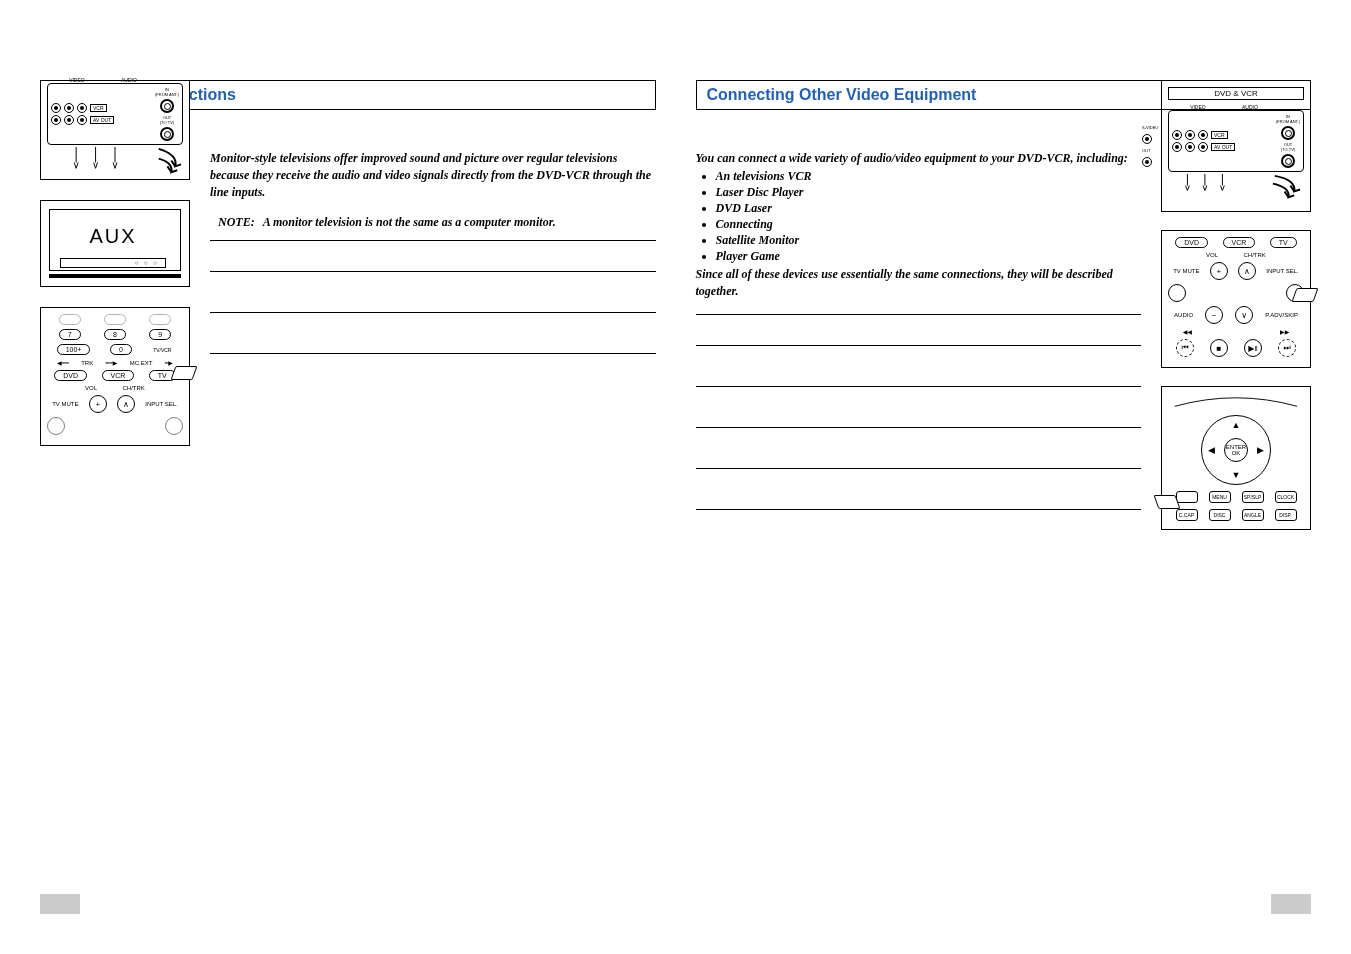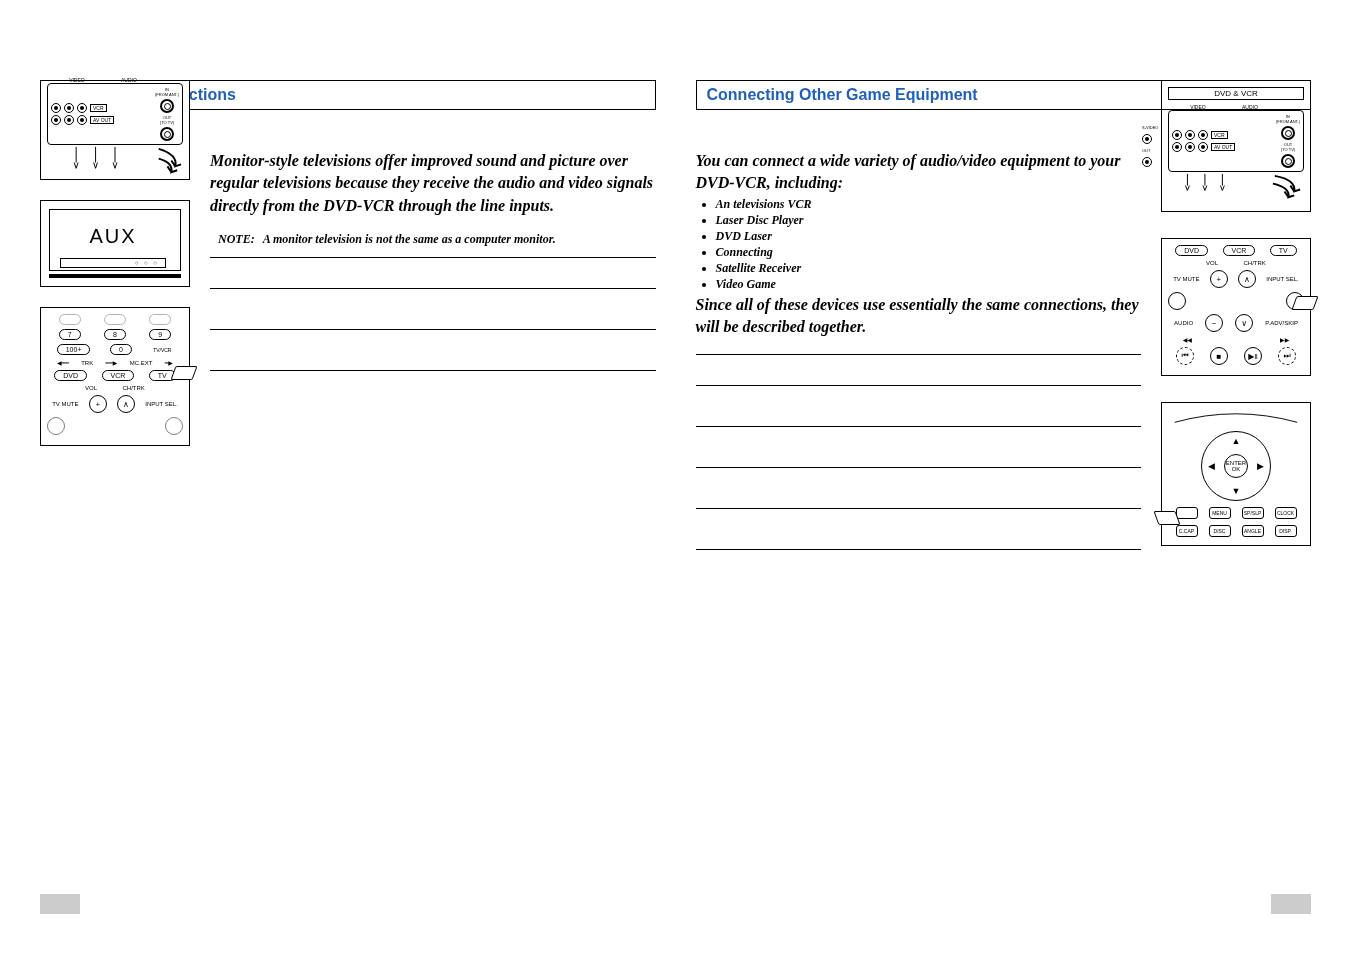"Connecting Other Game Equipment" span.section-title { text: Game -> Video }
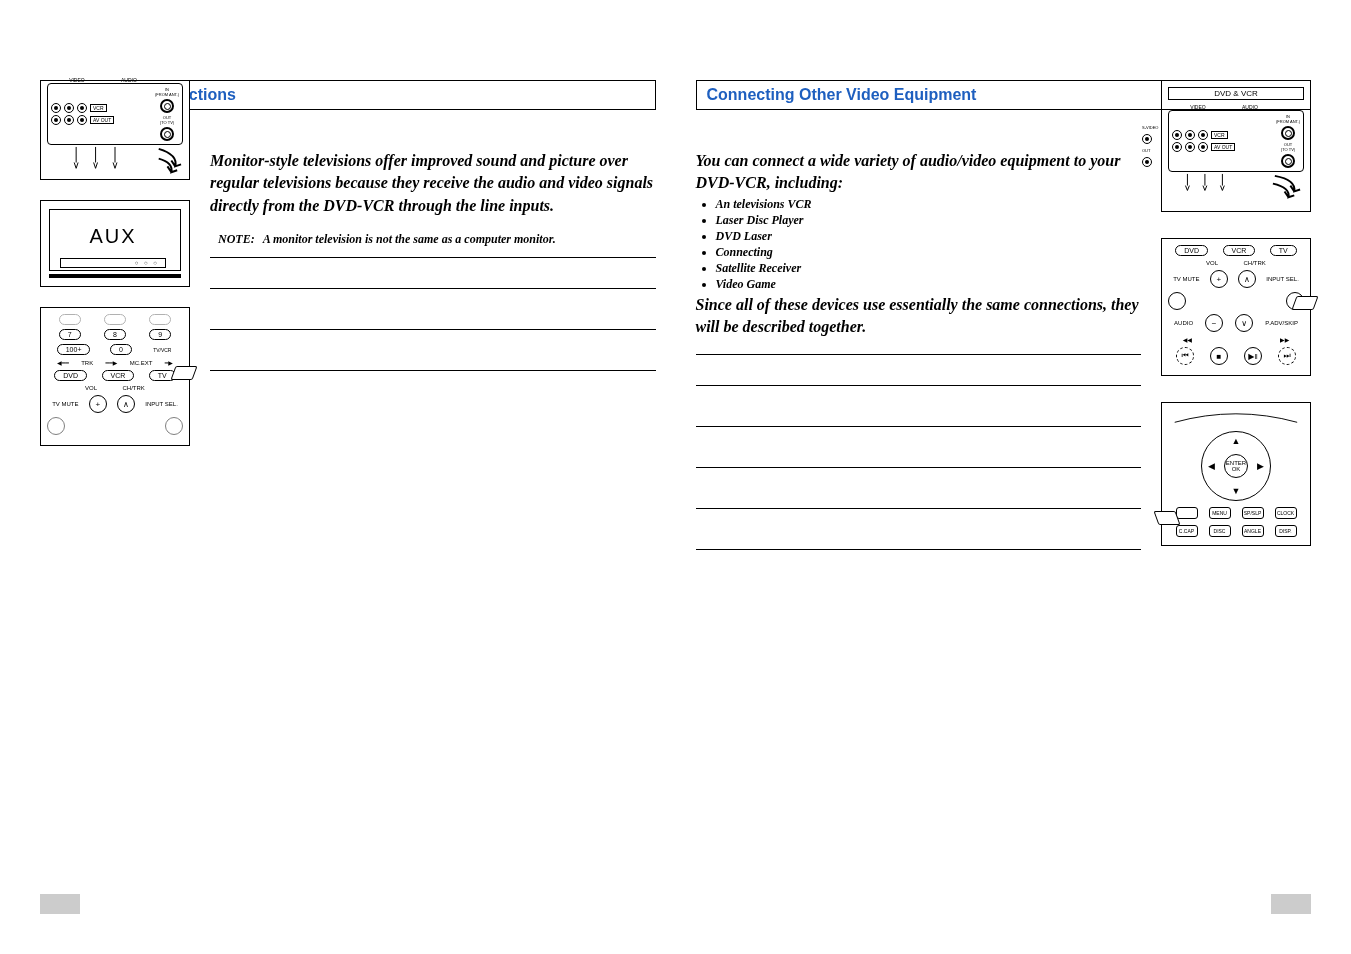"DVD & VCR" .right-img-col { gap: 26px -> 18px }
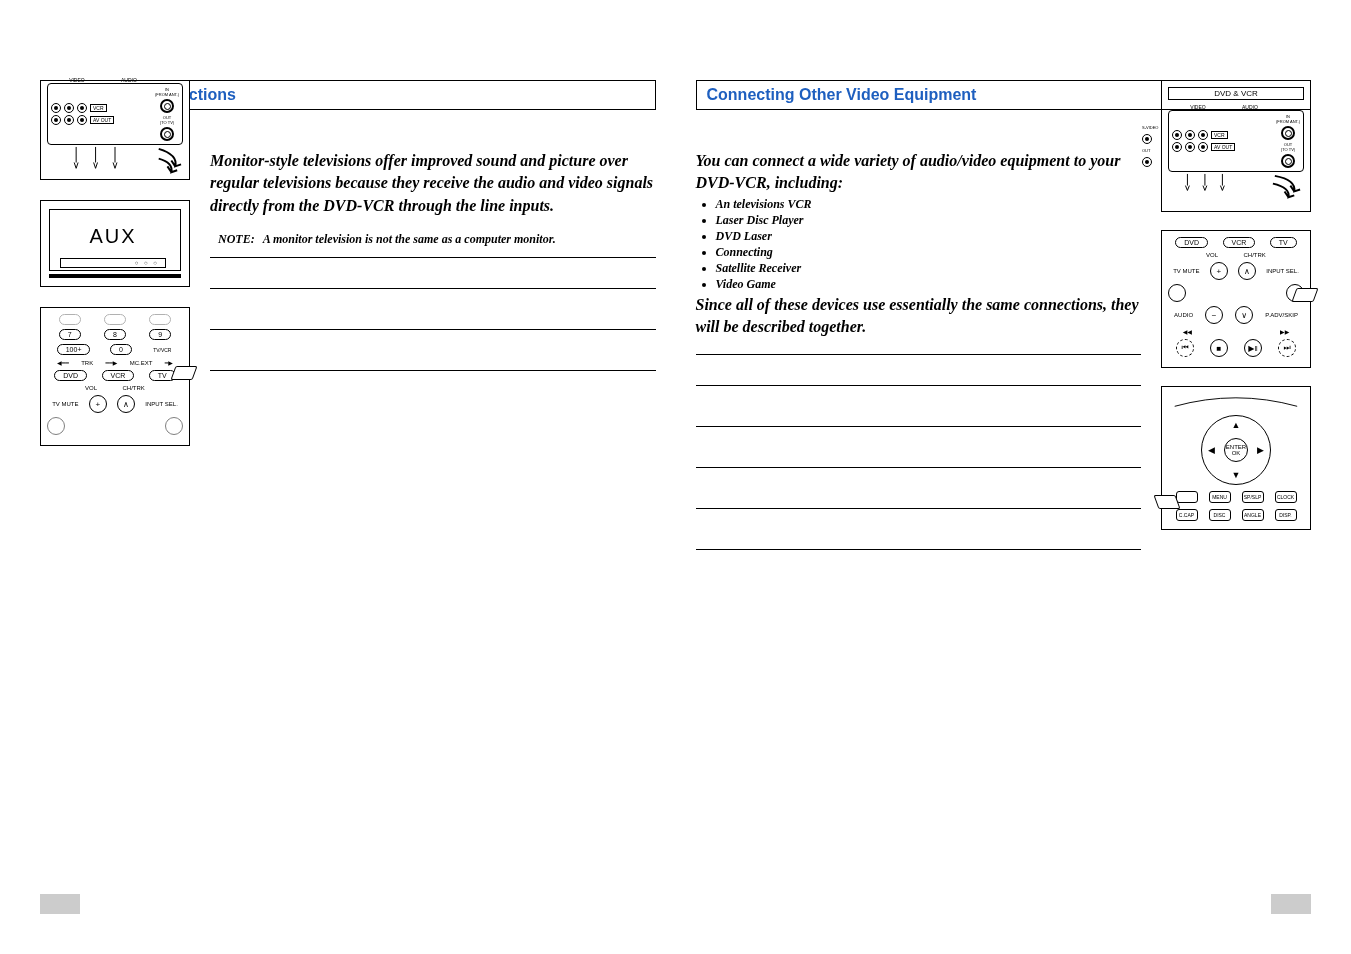"Monitor-style televisions offer improved" .intro { font-size: 16px -> 12px }
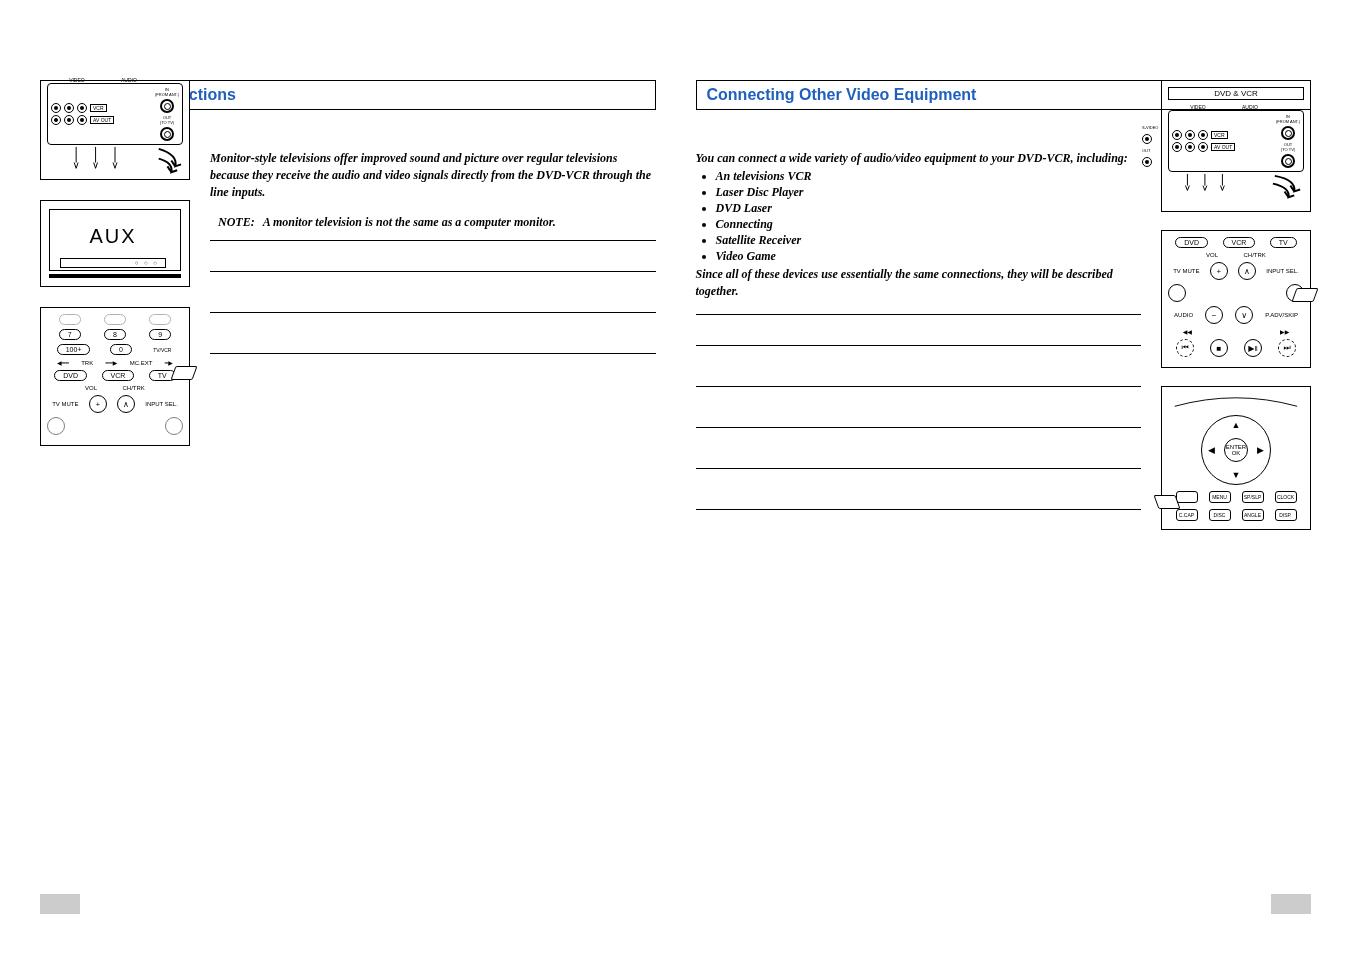"Satellite Receiver" li { text: Receiver -> Monitor }
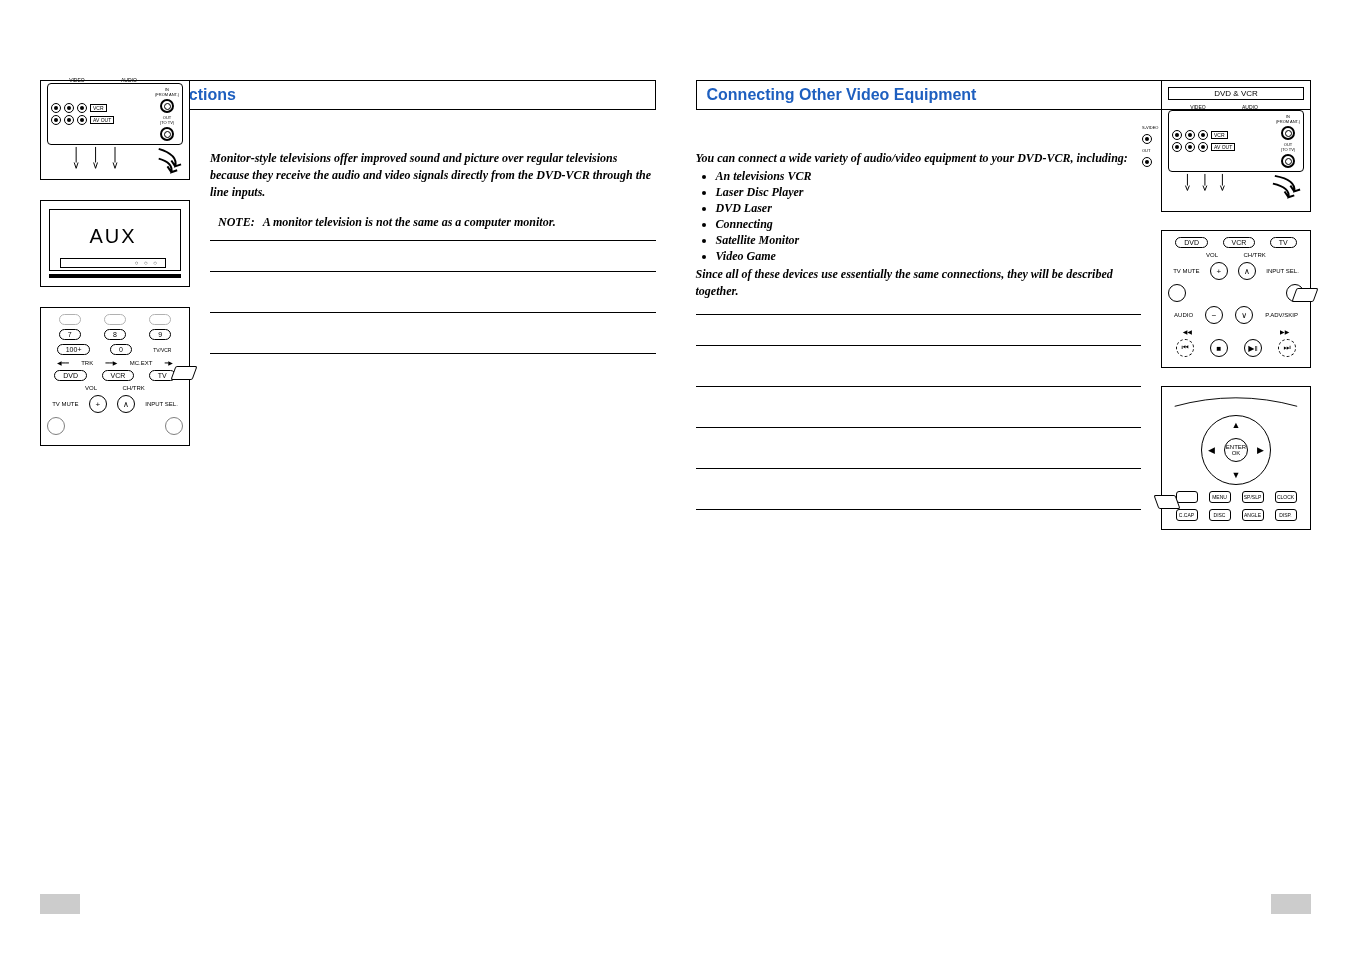"Video Game" li { text: Video -> Player }
